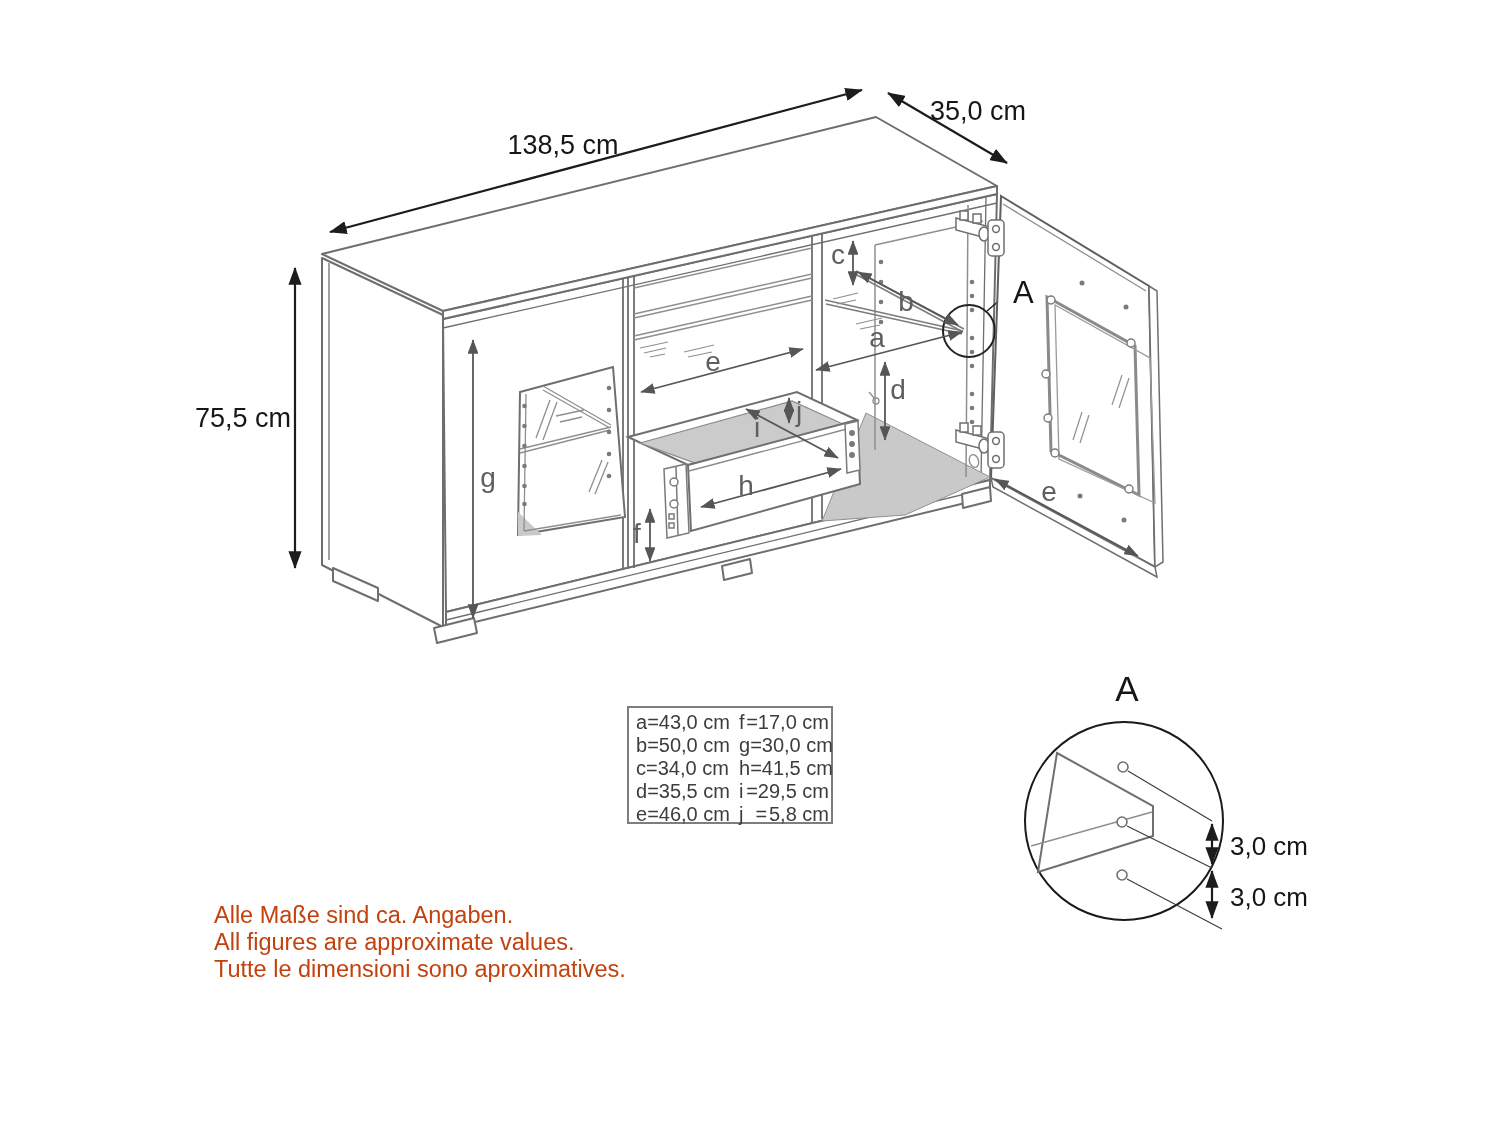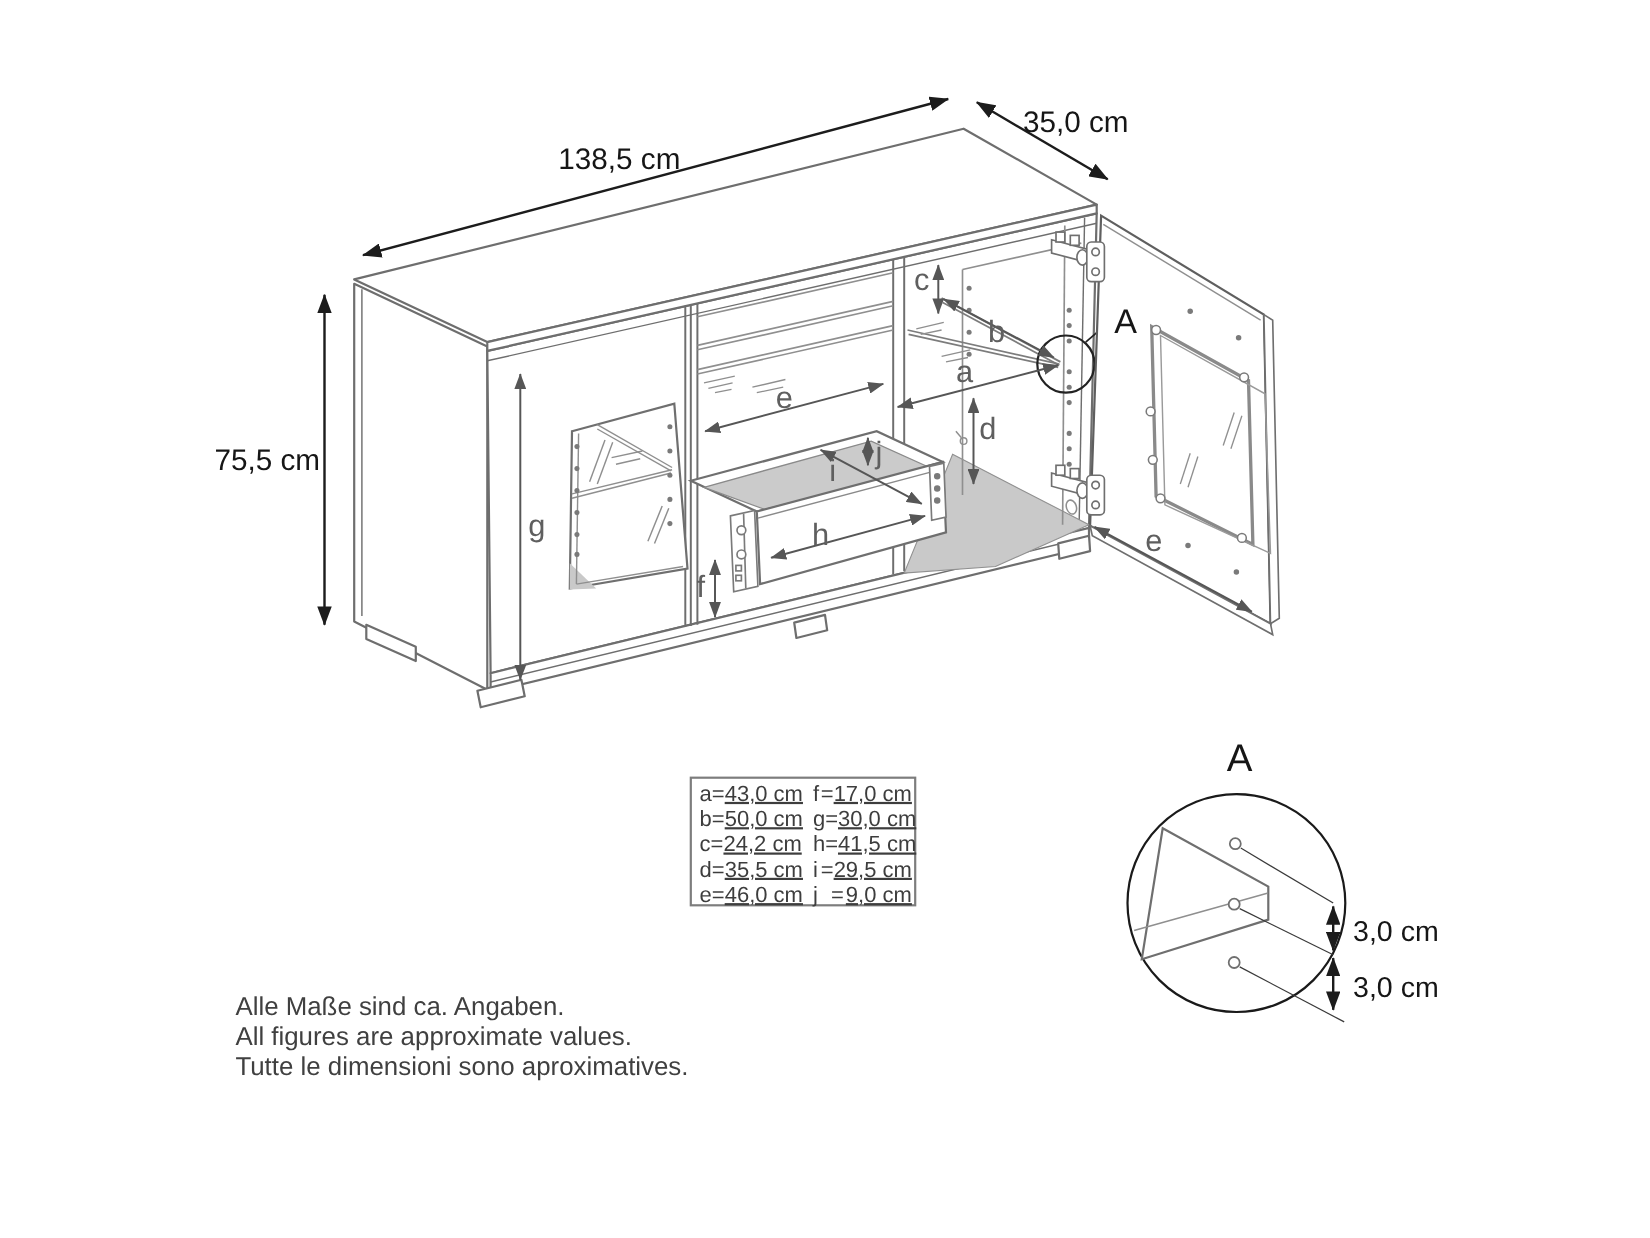"43,0 cm" .lv { text-decoration: underline -> none }
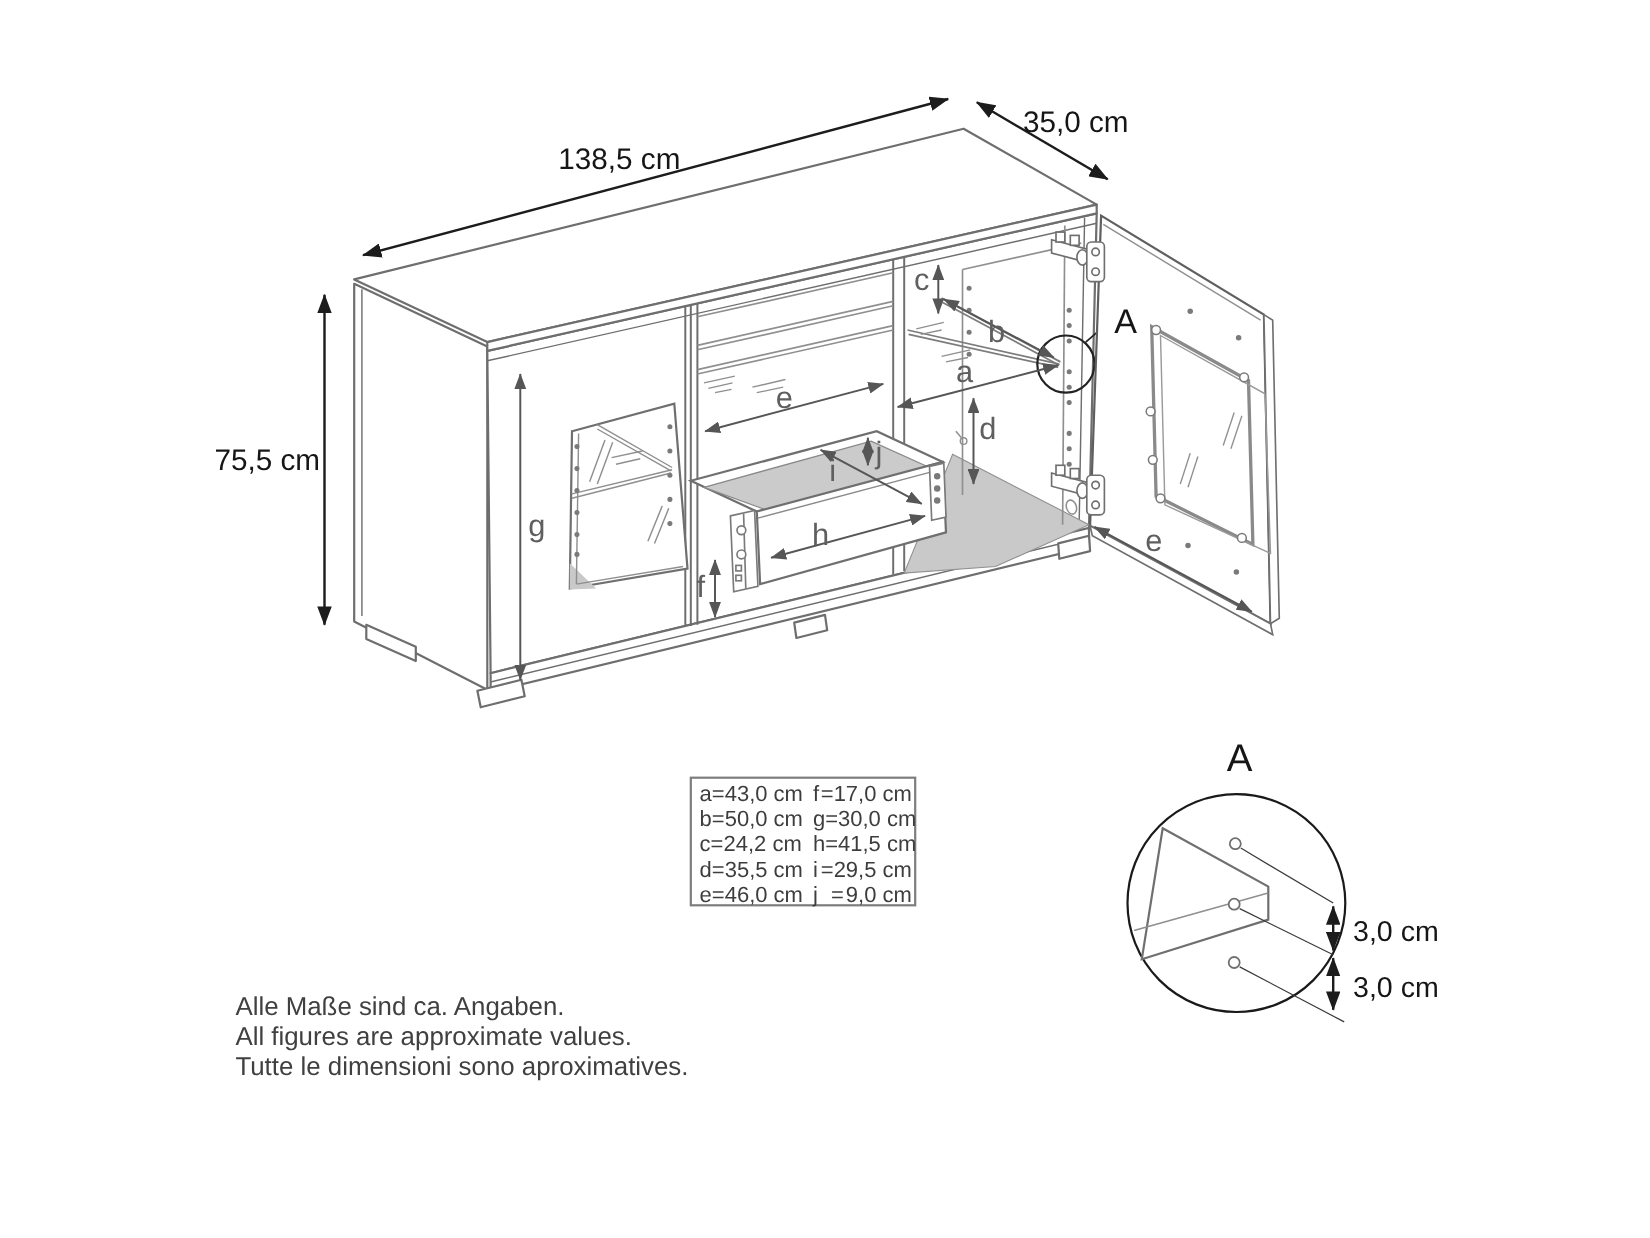"24,2 cm" span.lv { text: 24,2 -> 34,0 }
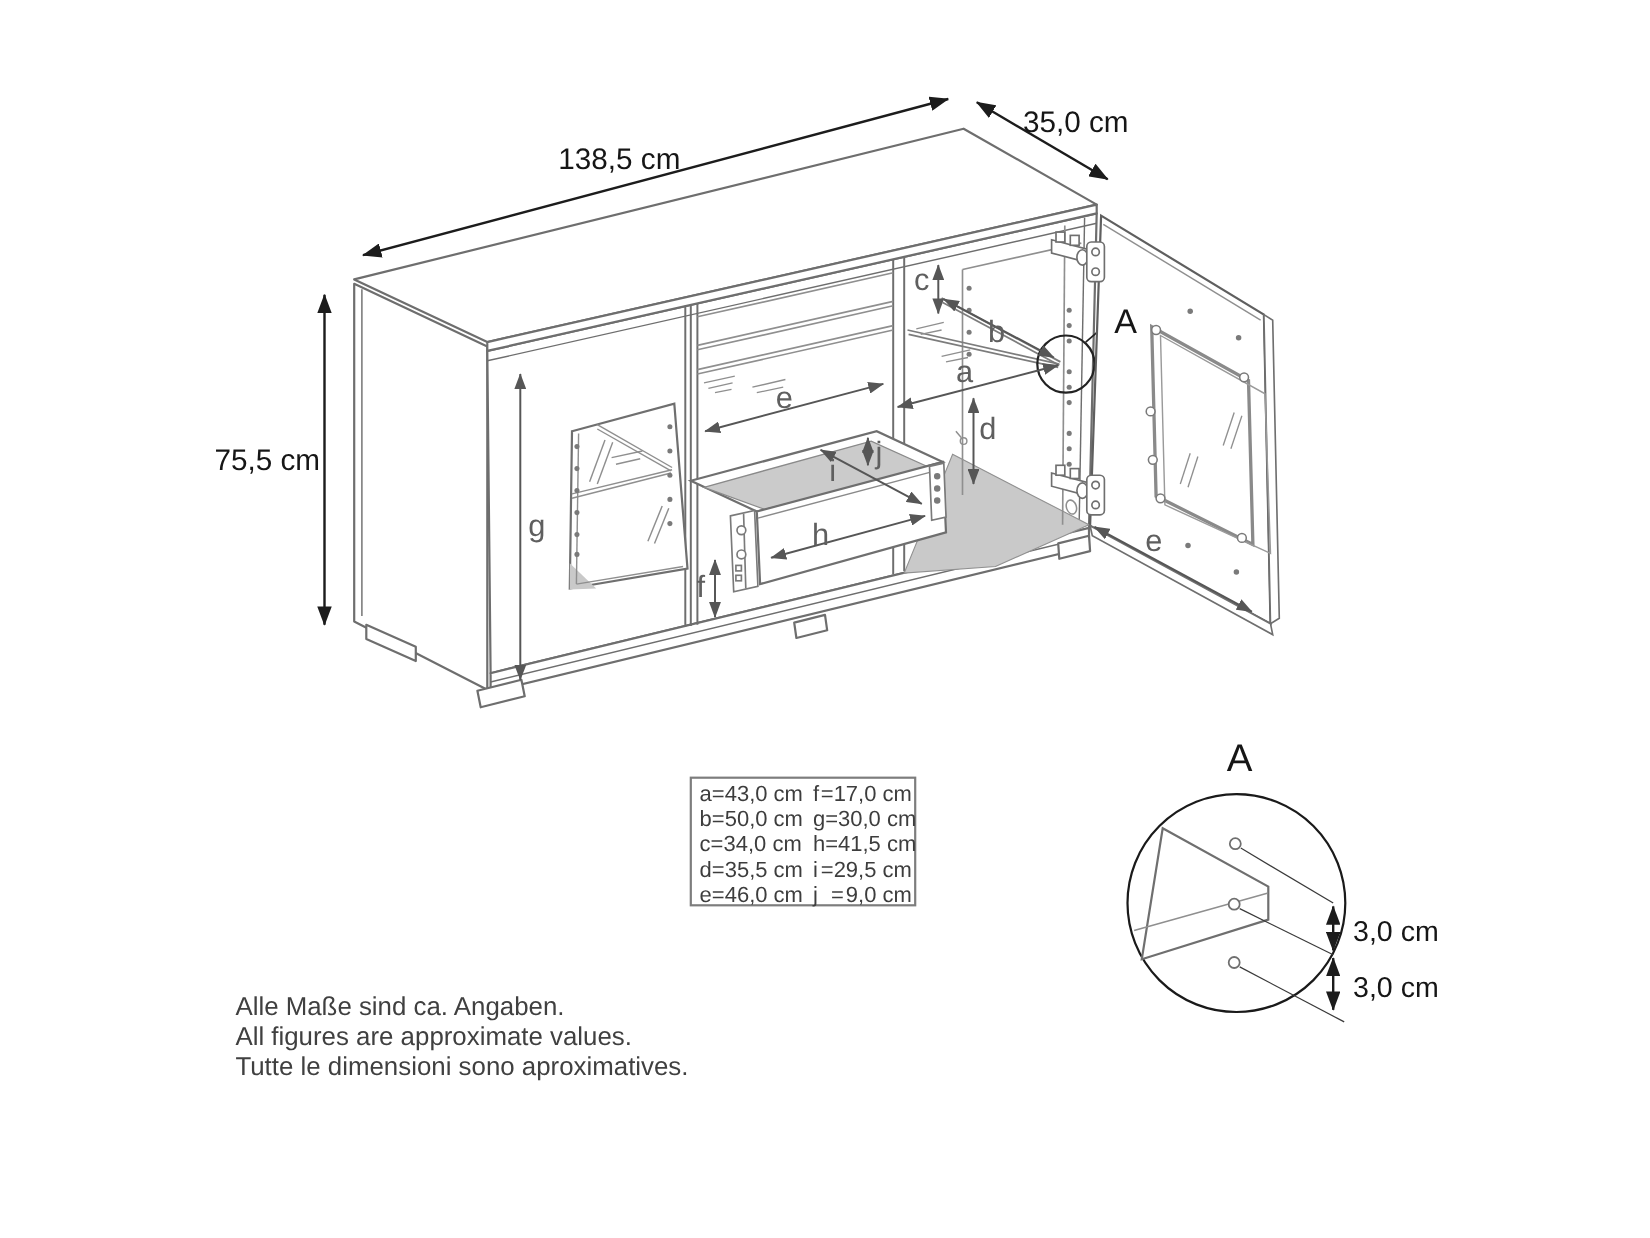"9,0 cm" span.lv { text: 9,0 -> 5,8 }
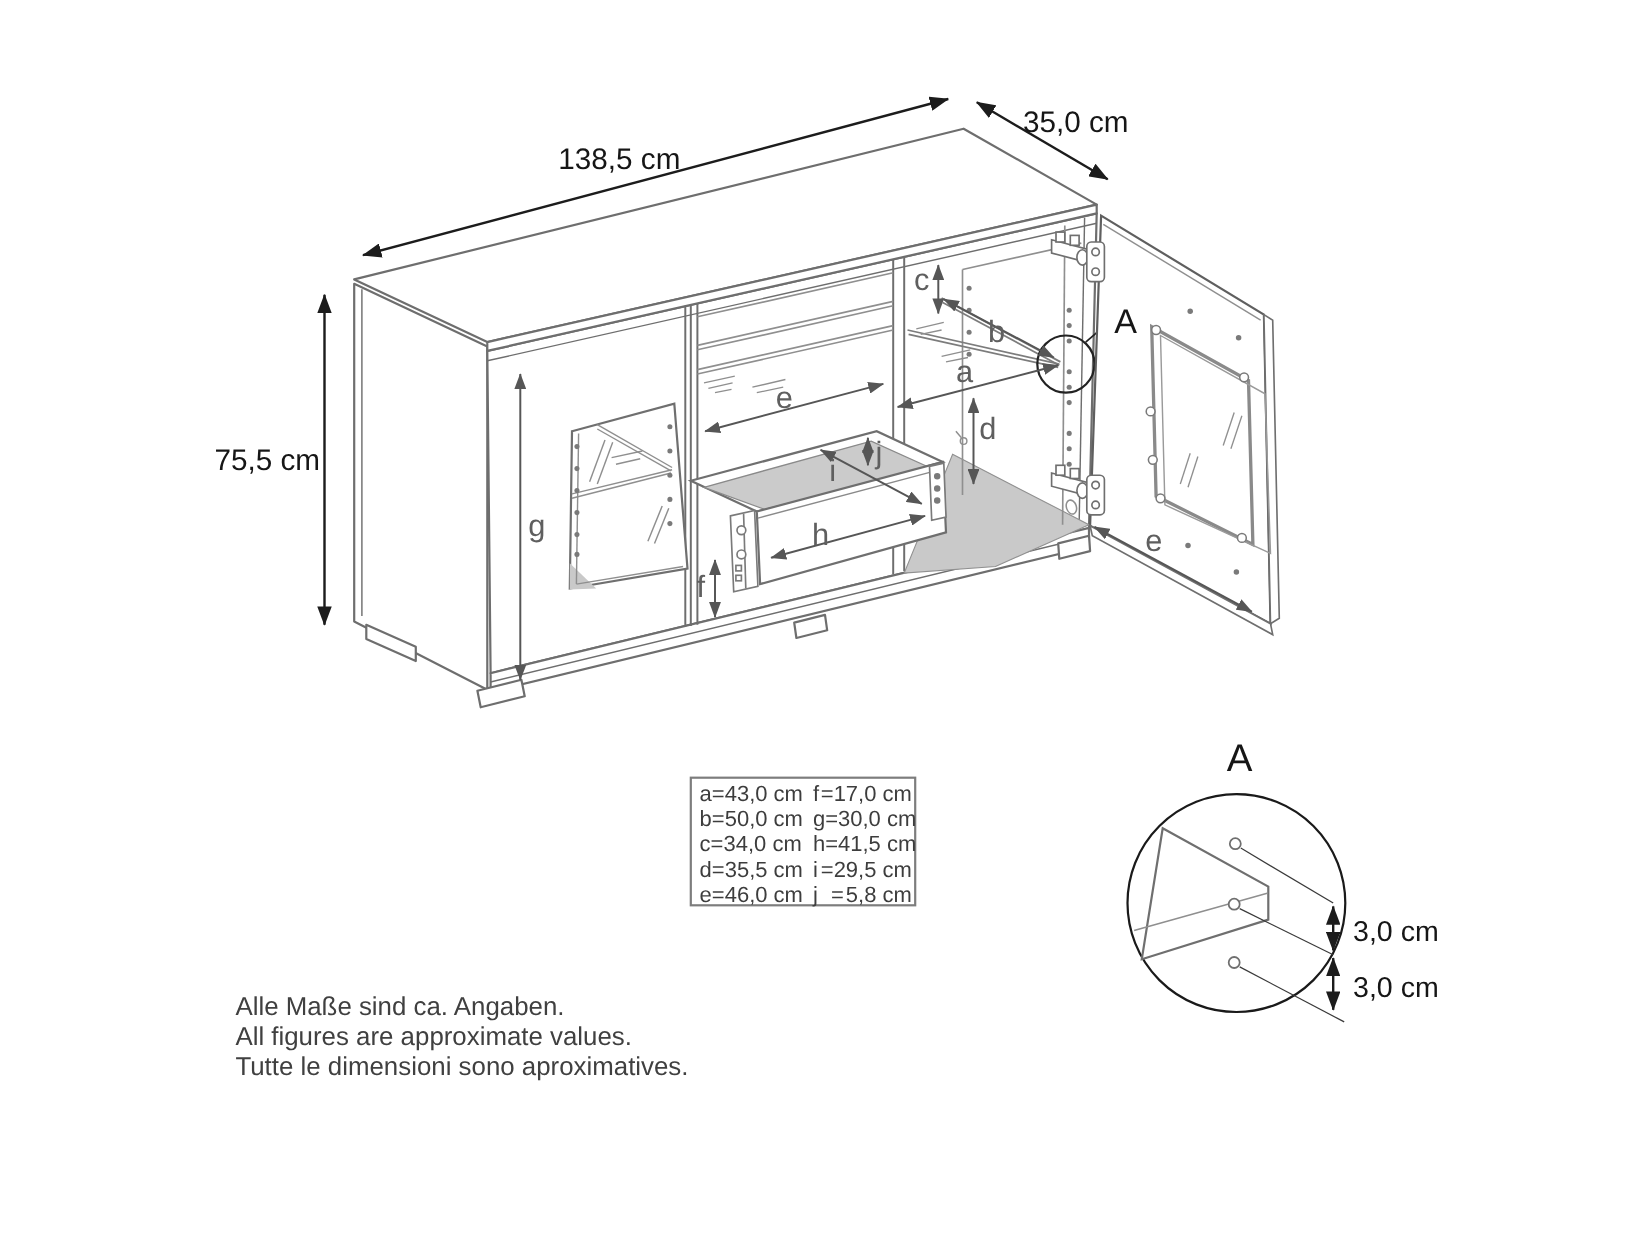"Alle Maße sind ca. Angaben." .notes { color: #404040 -> #c2410c }
